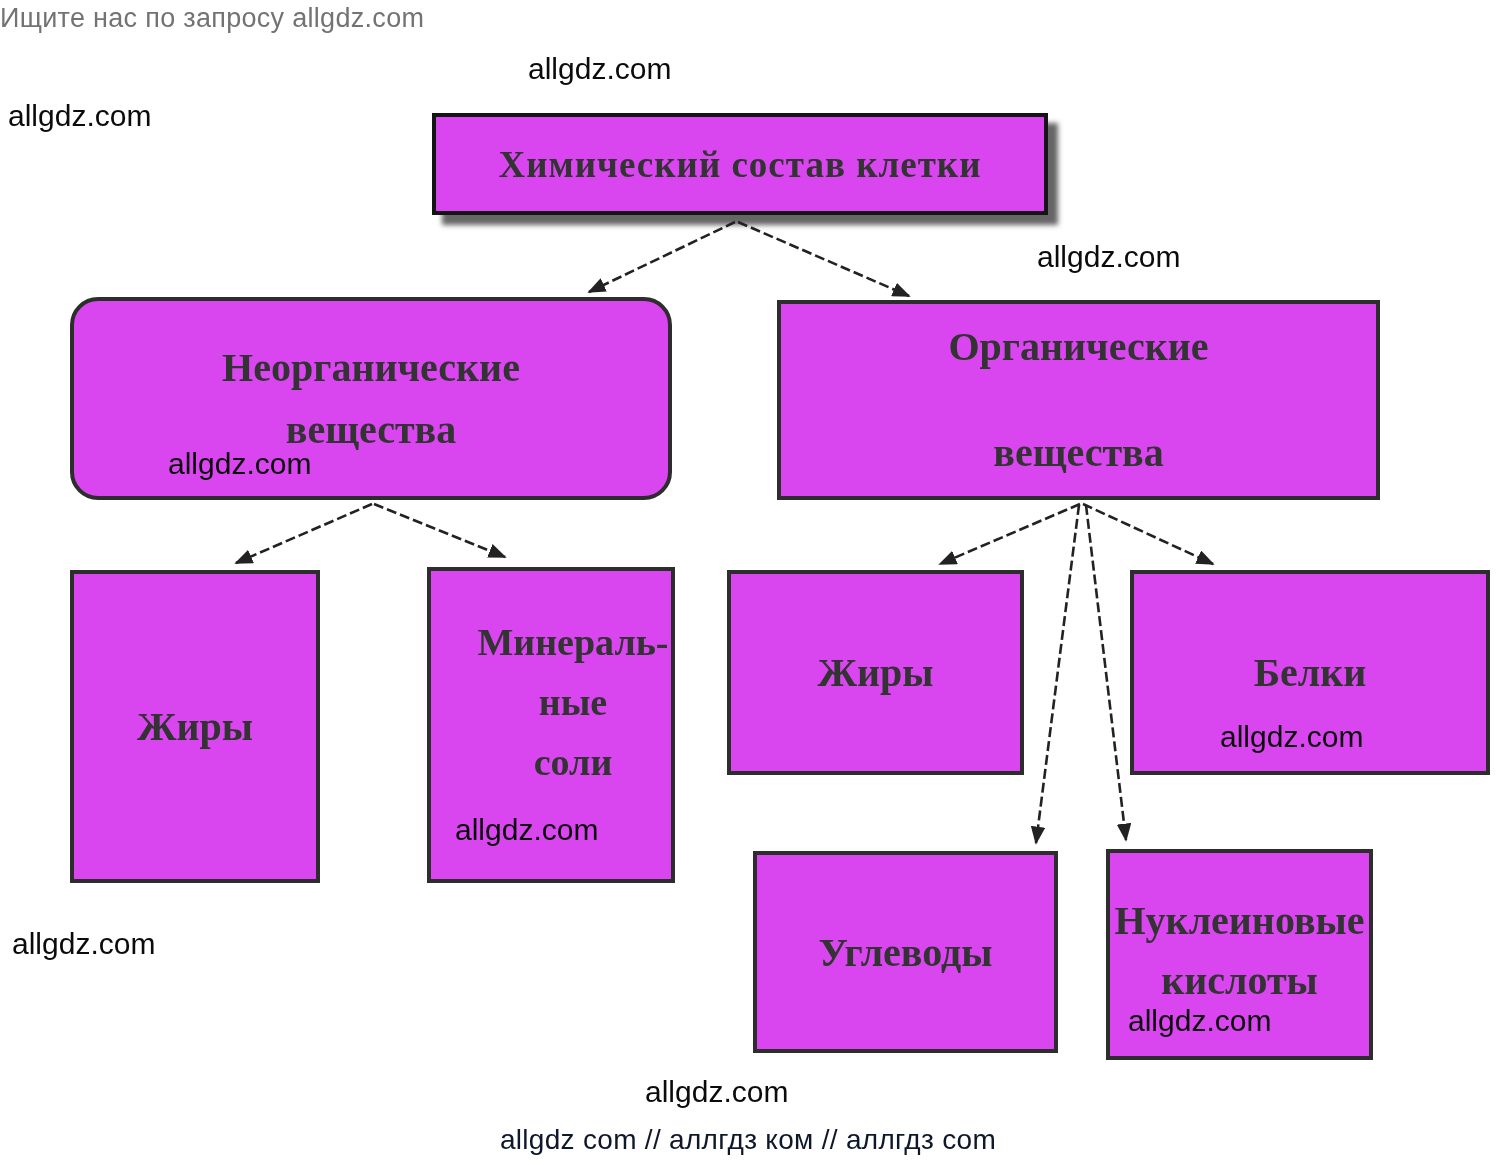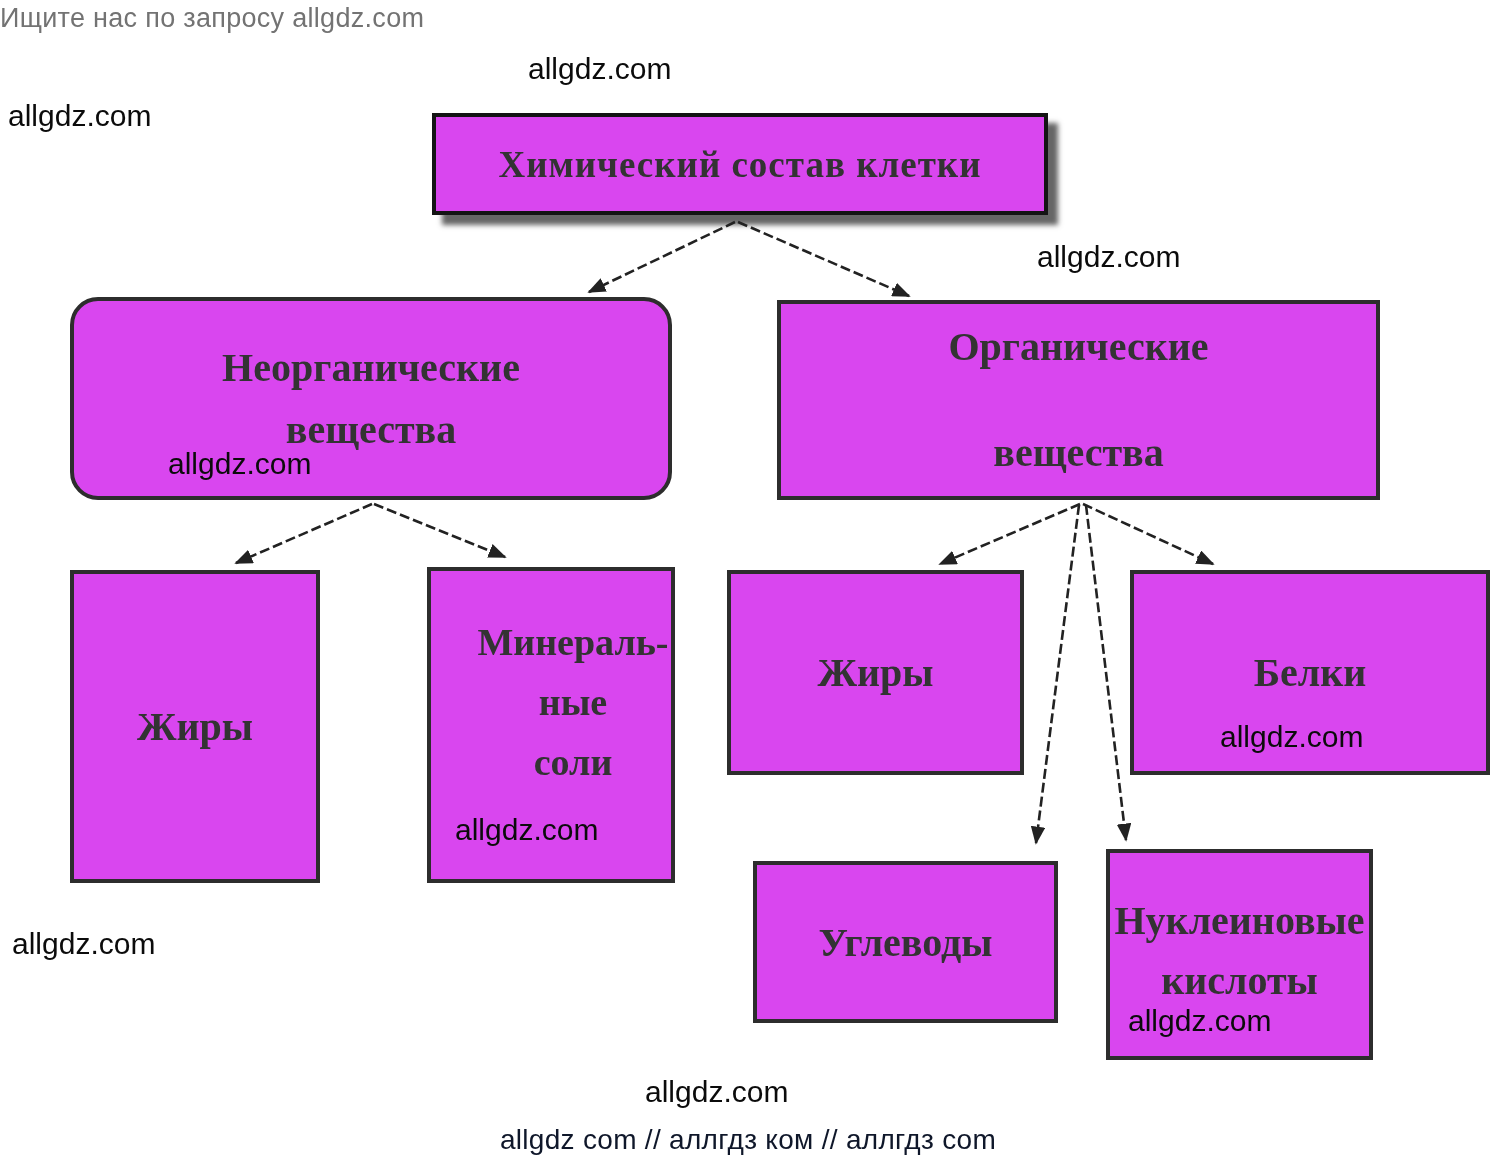"Углеводы" .box-carbohydrates { height: 162px -> 202px; margin-top: 10px -> none }
